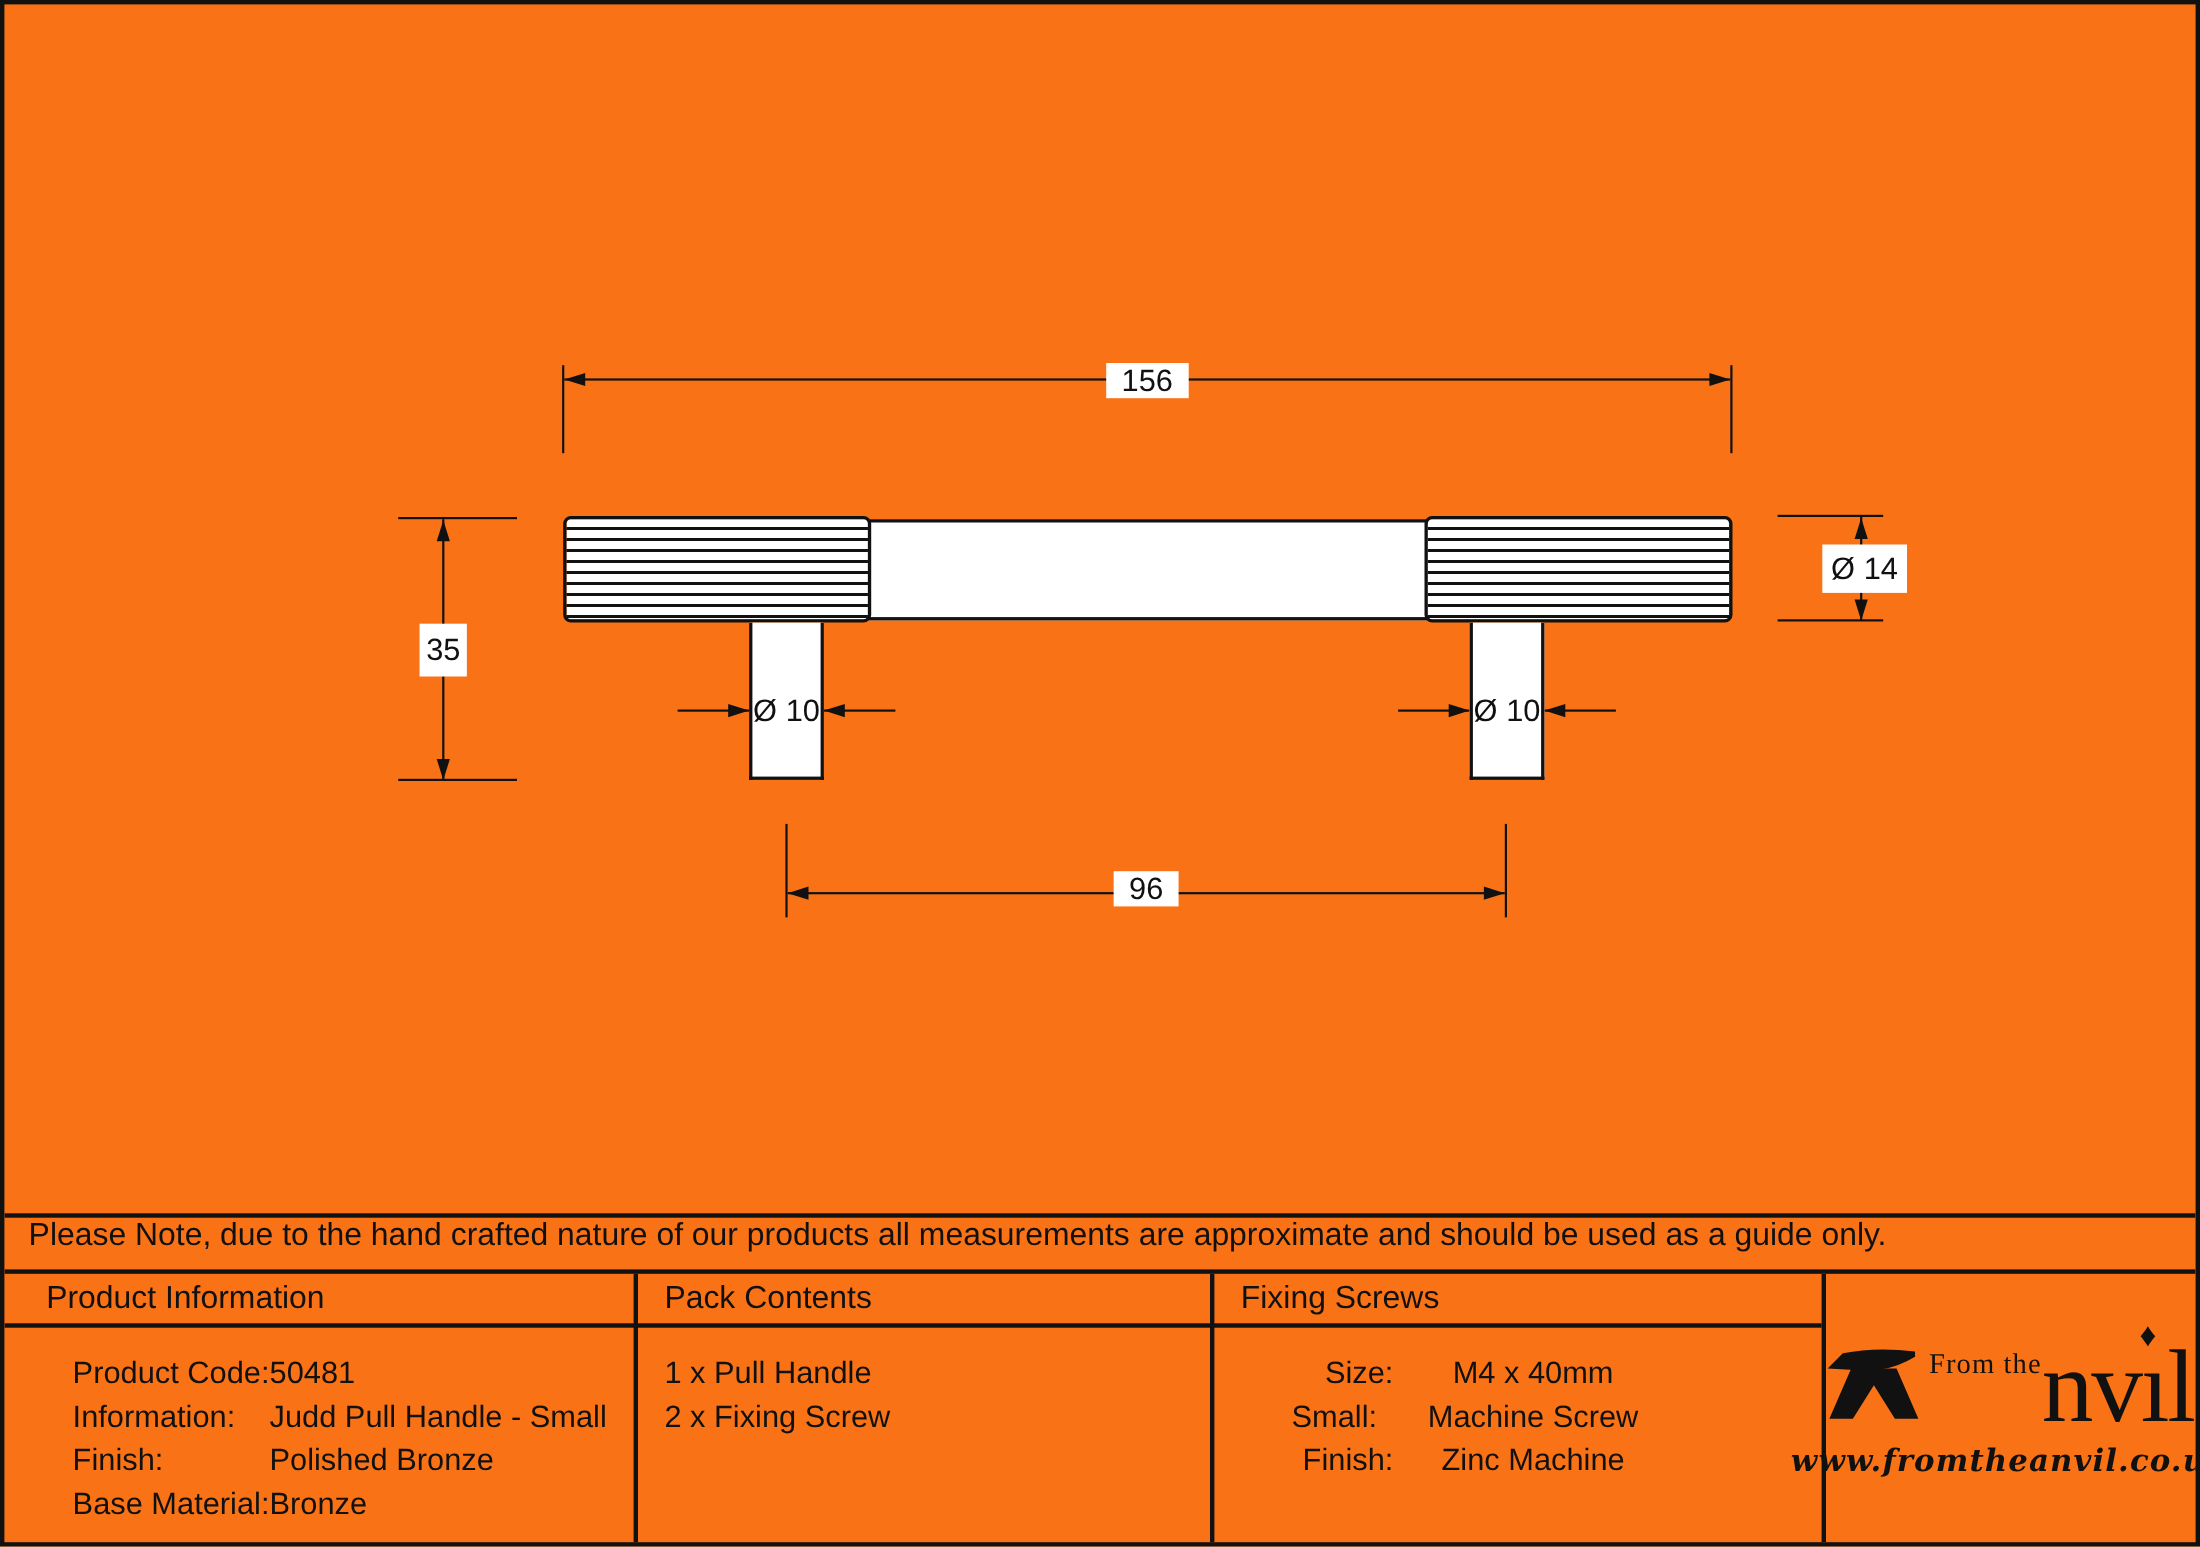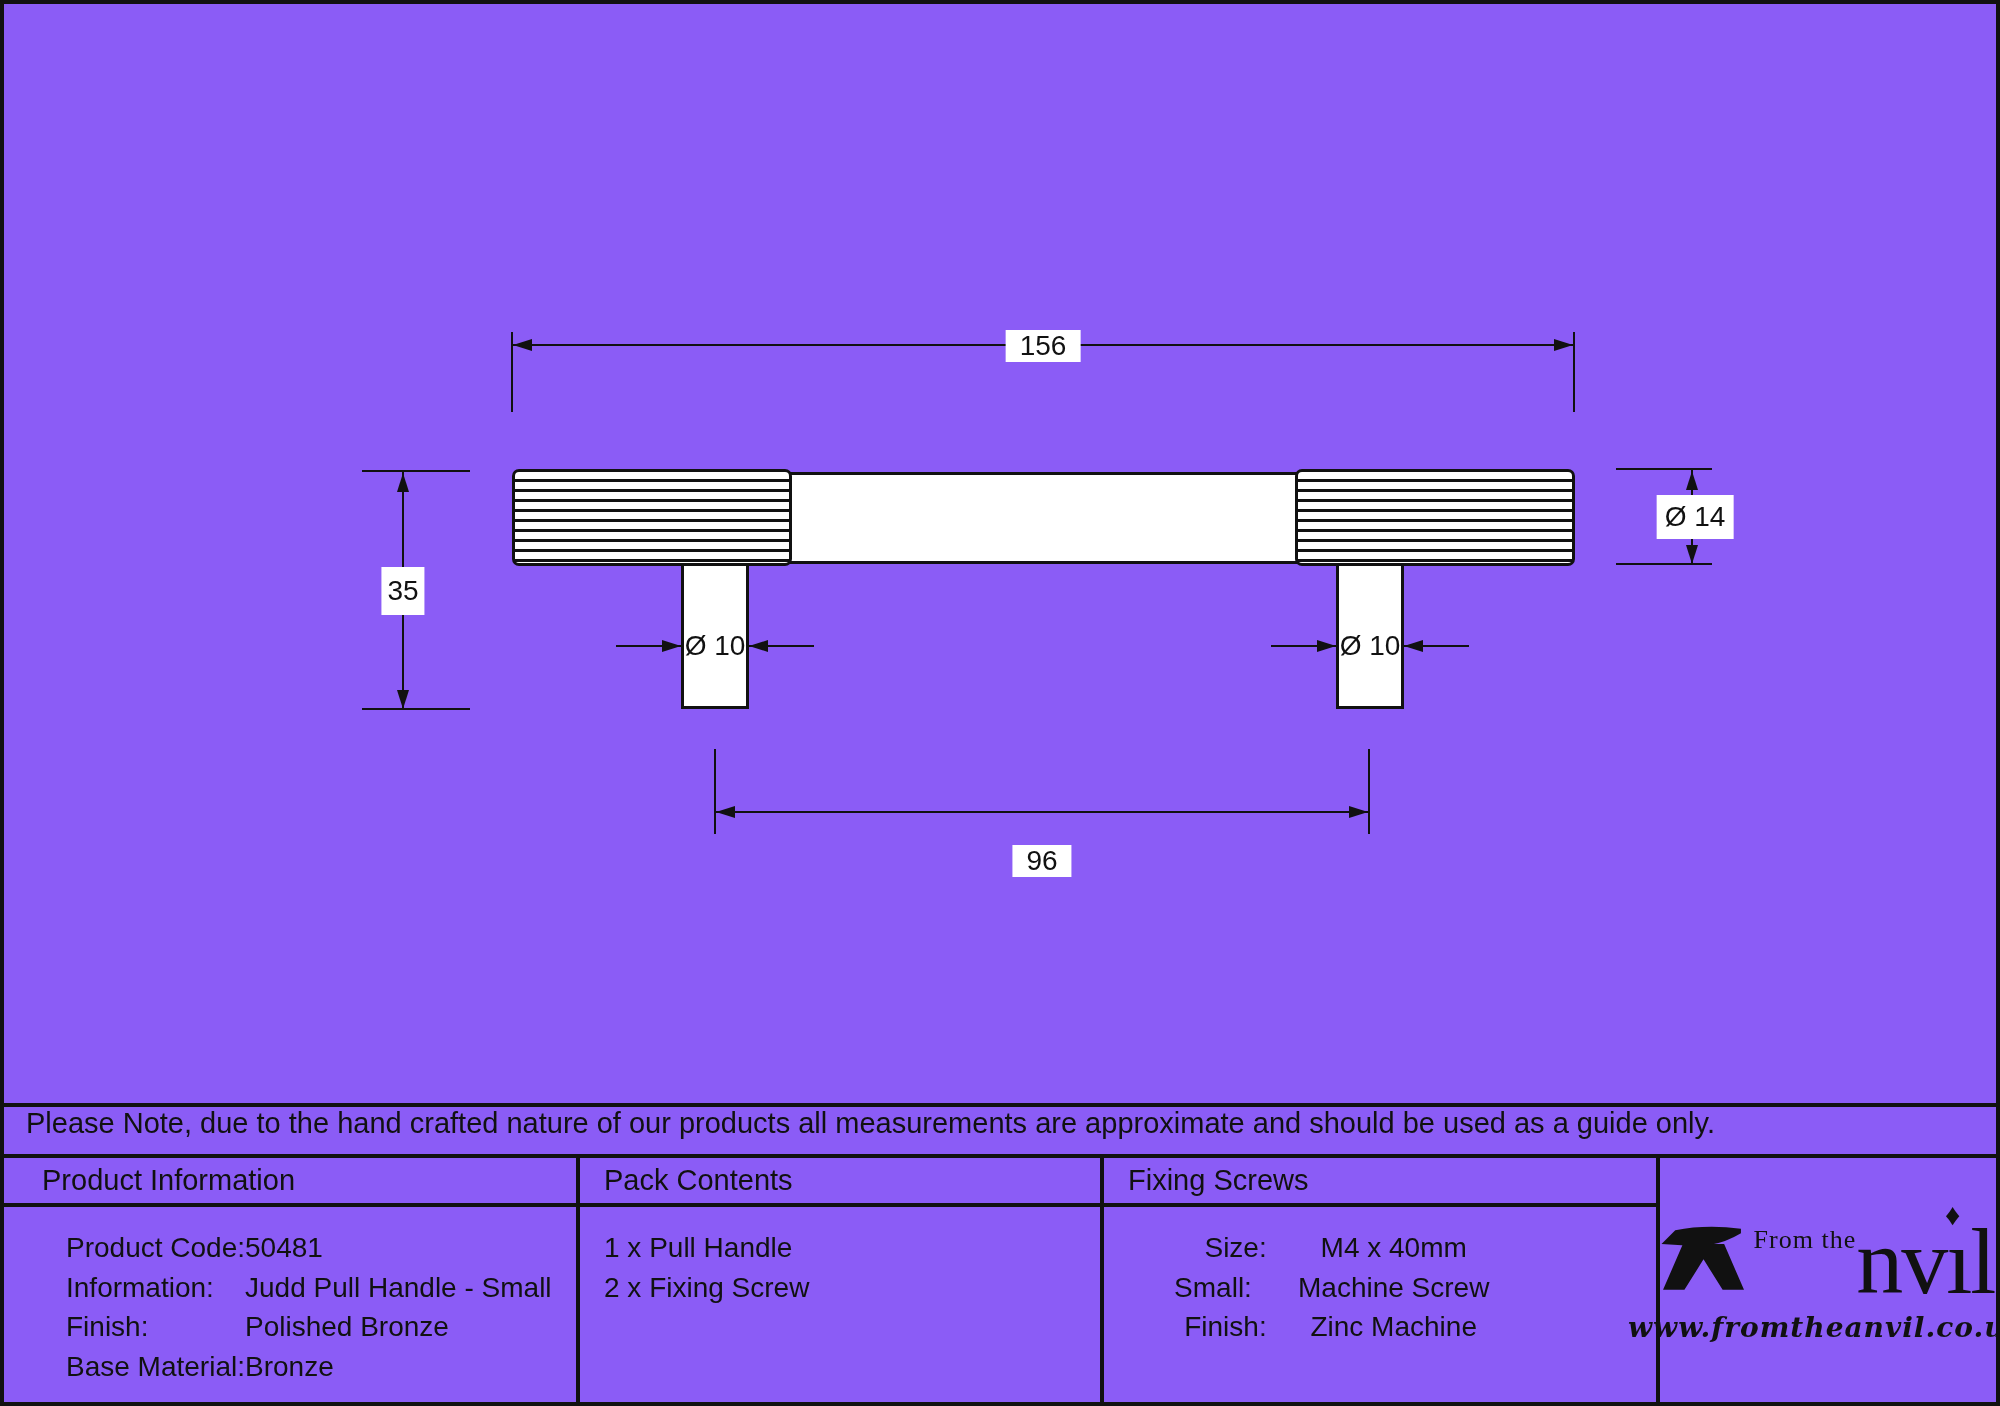"156" .page { background: #8b5cf6 -> #f97316 }
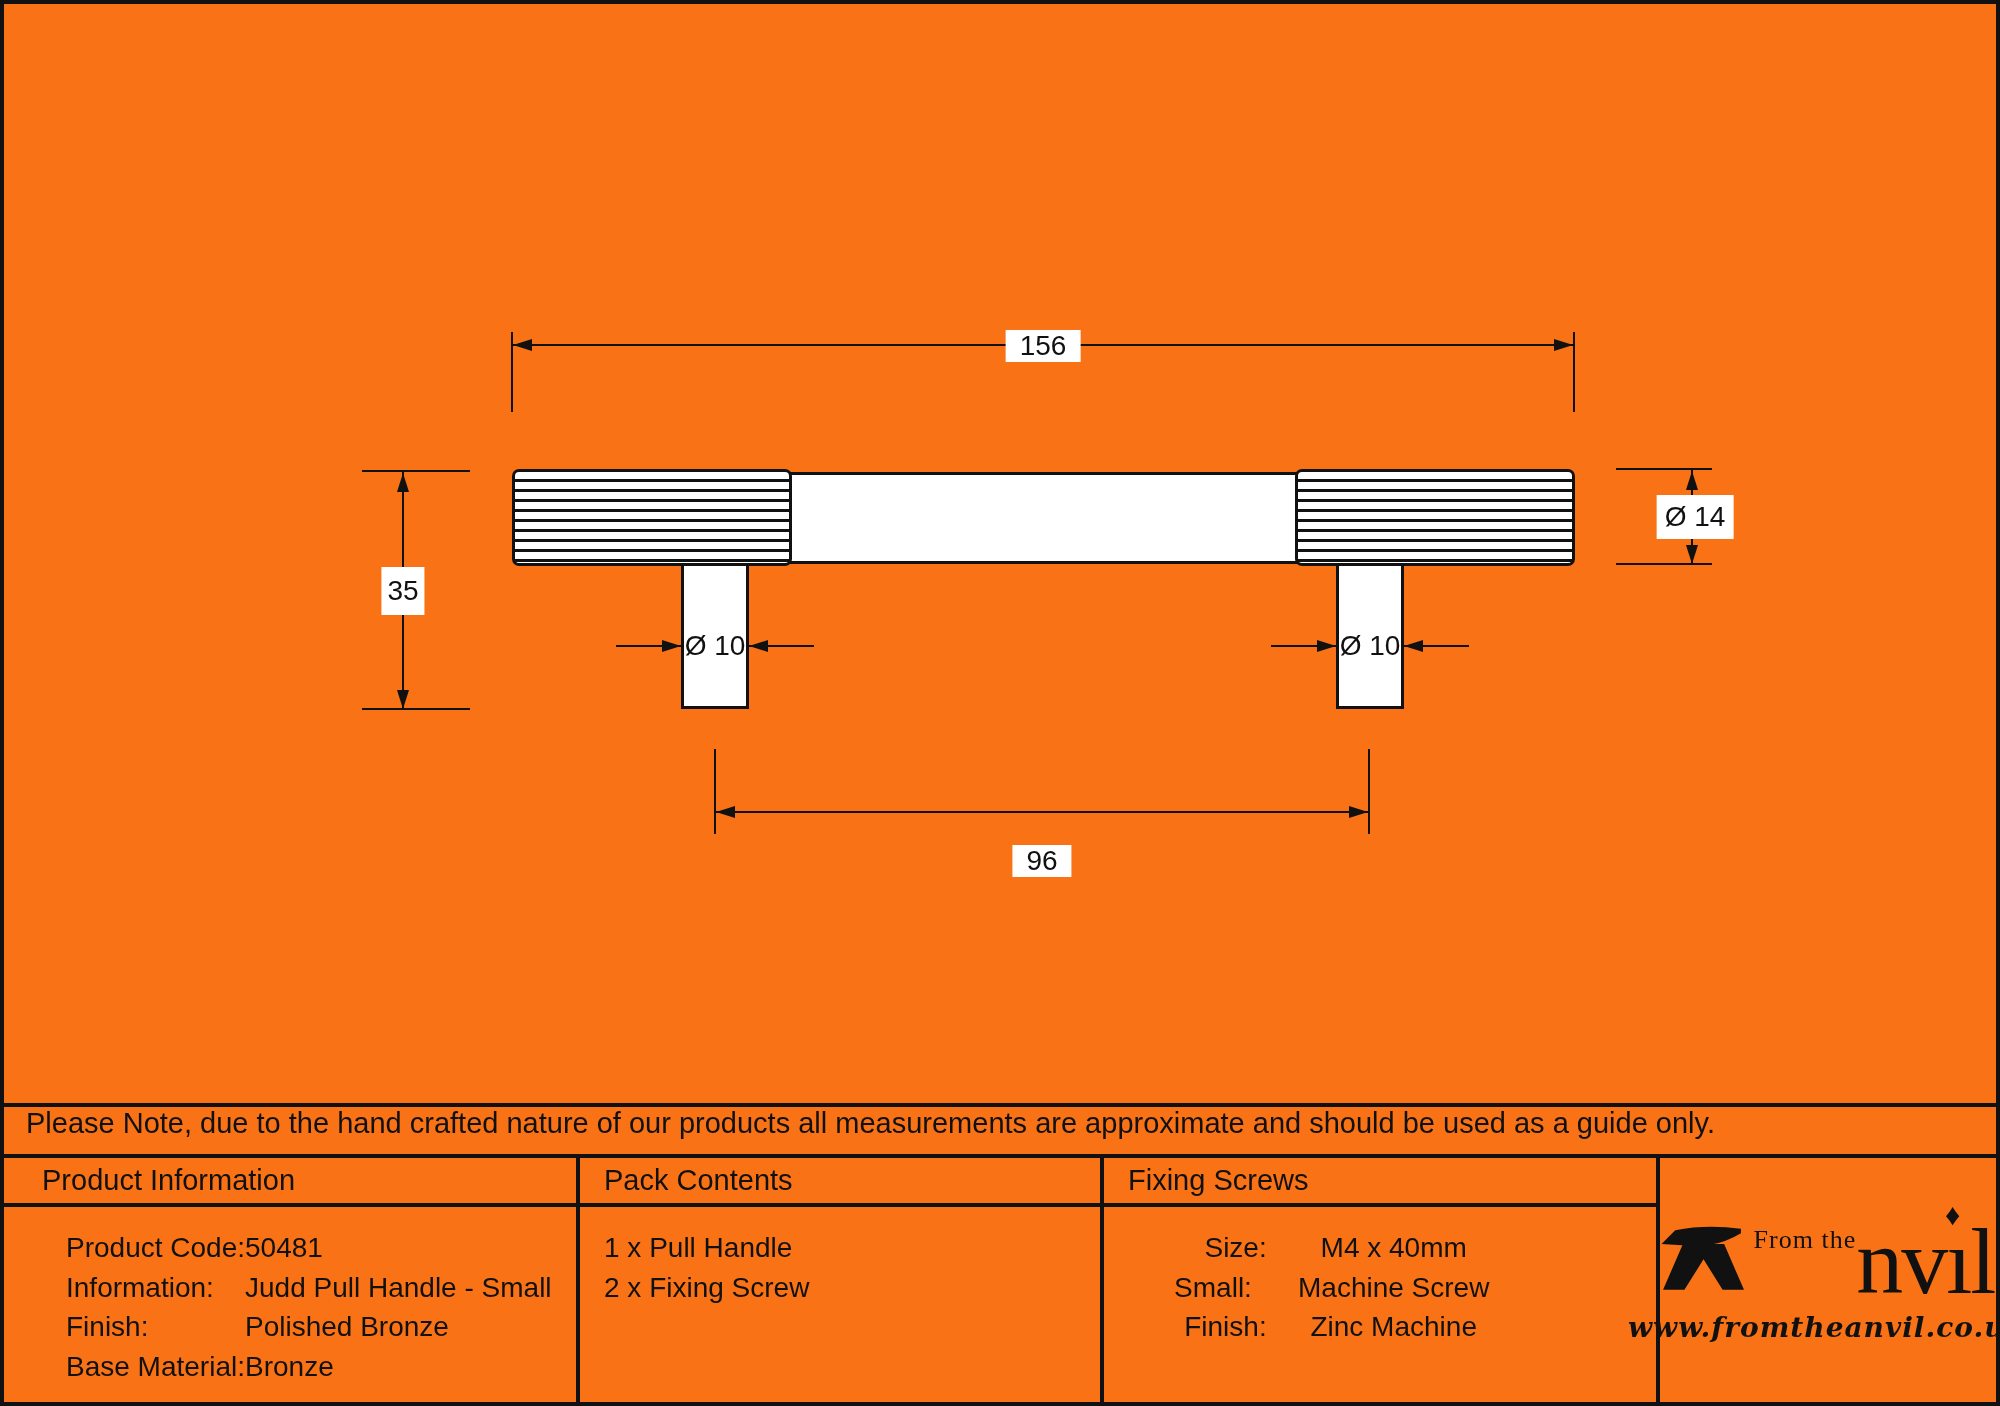"96" div.dimlabel { top: 857px -> 804px }
